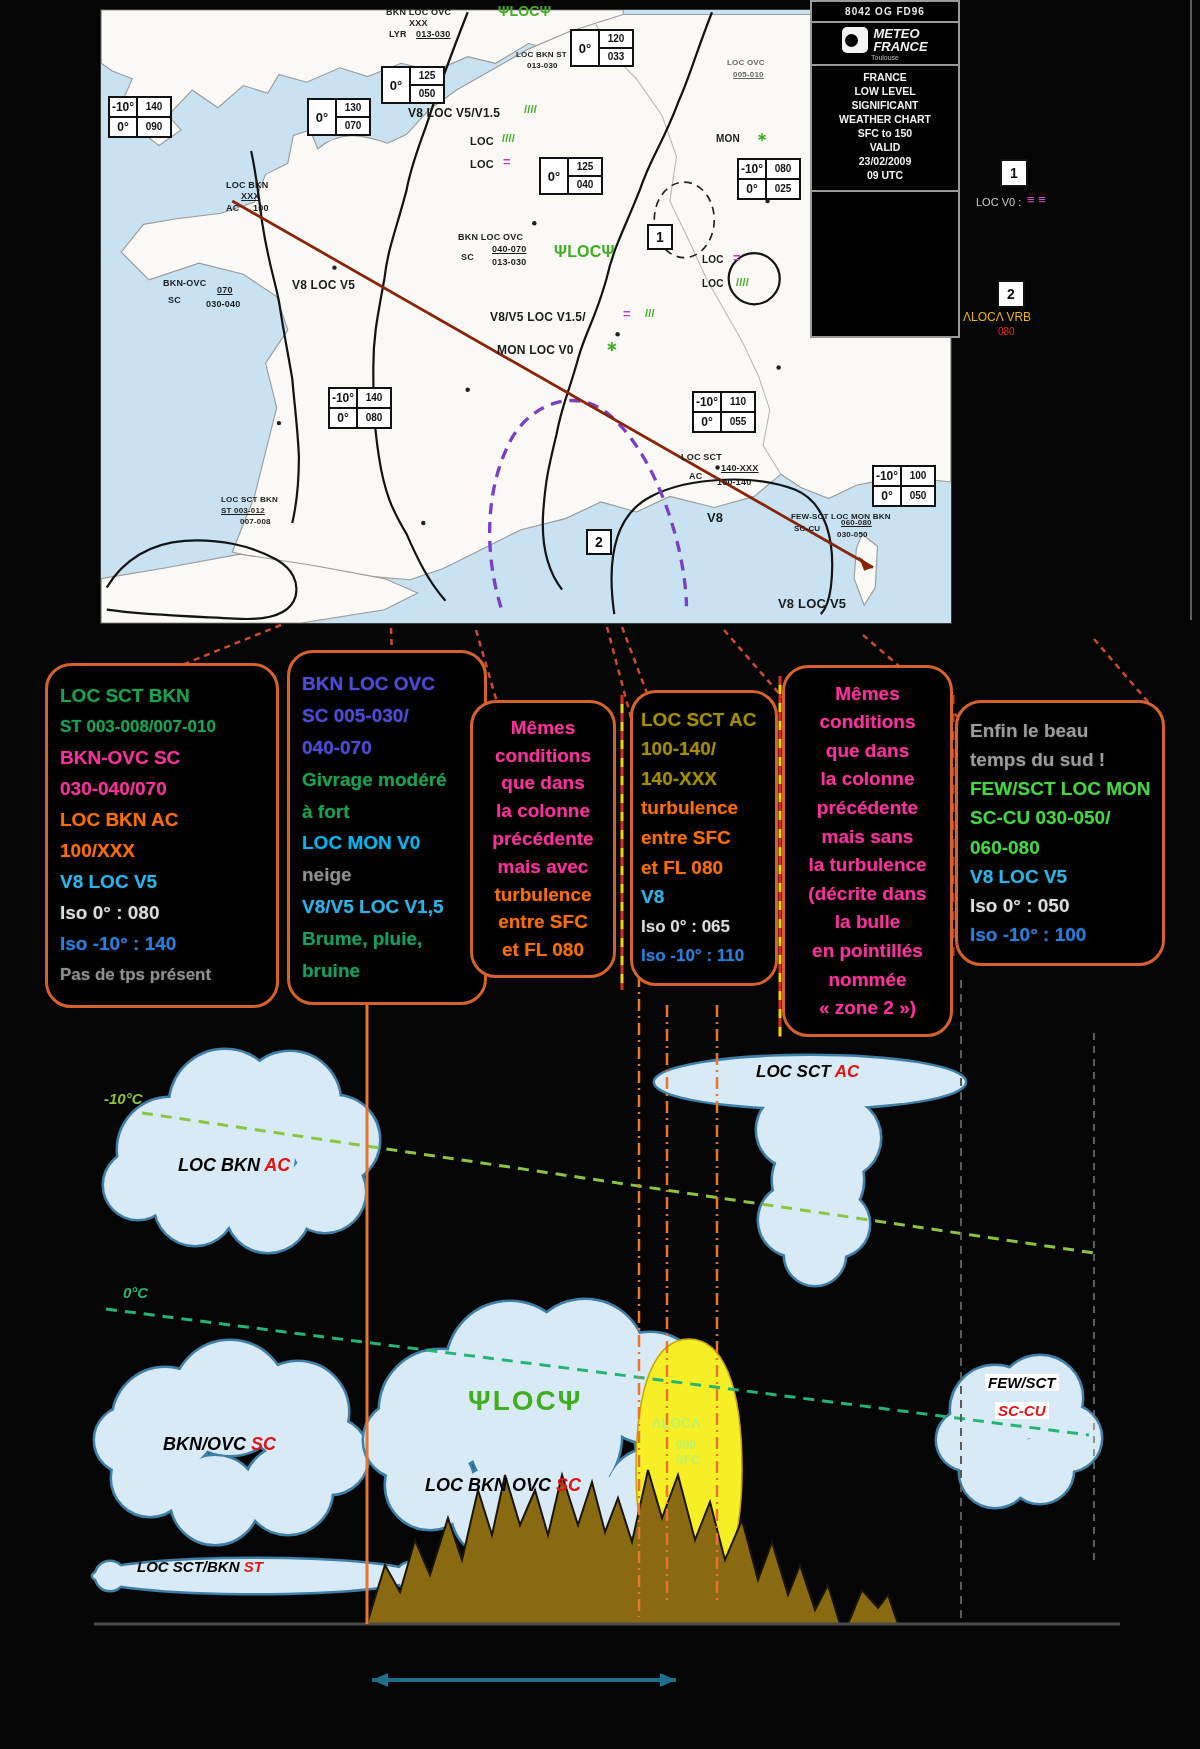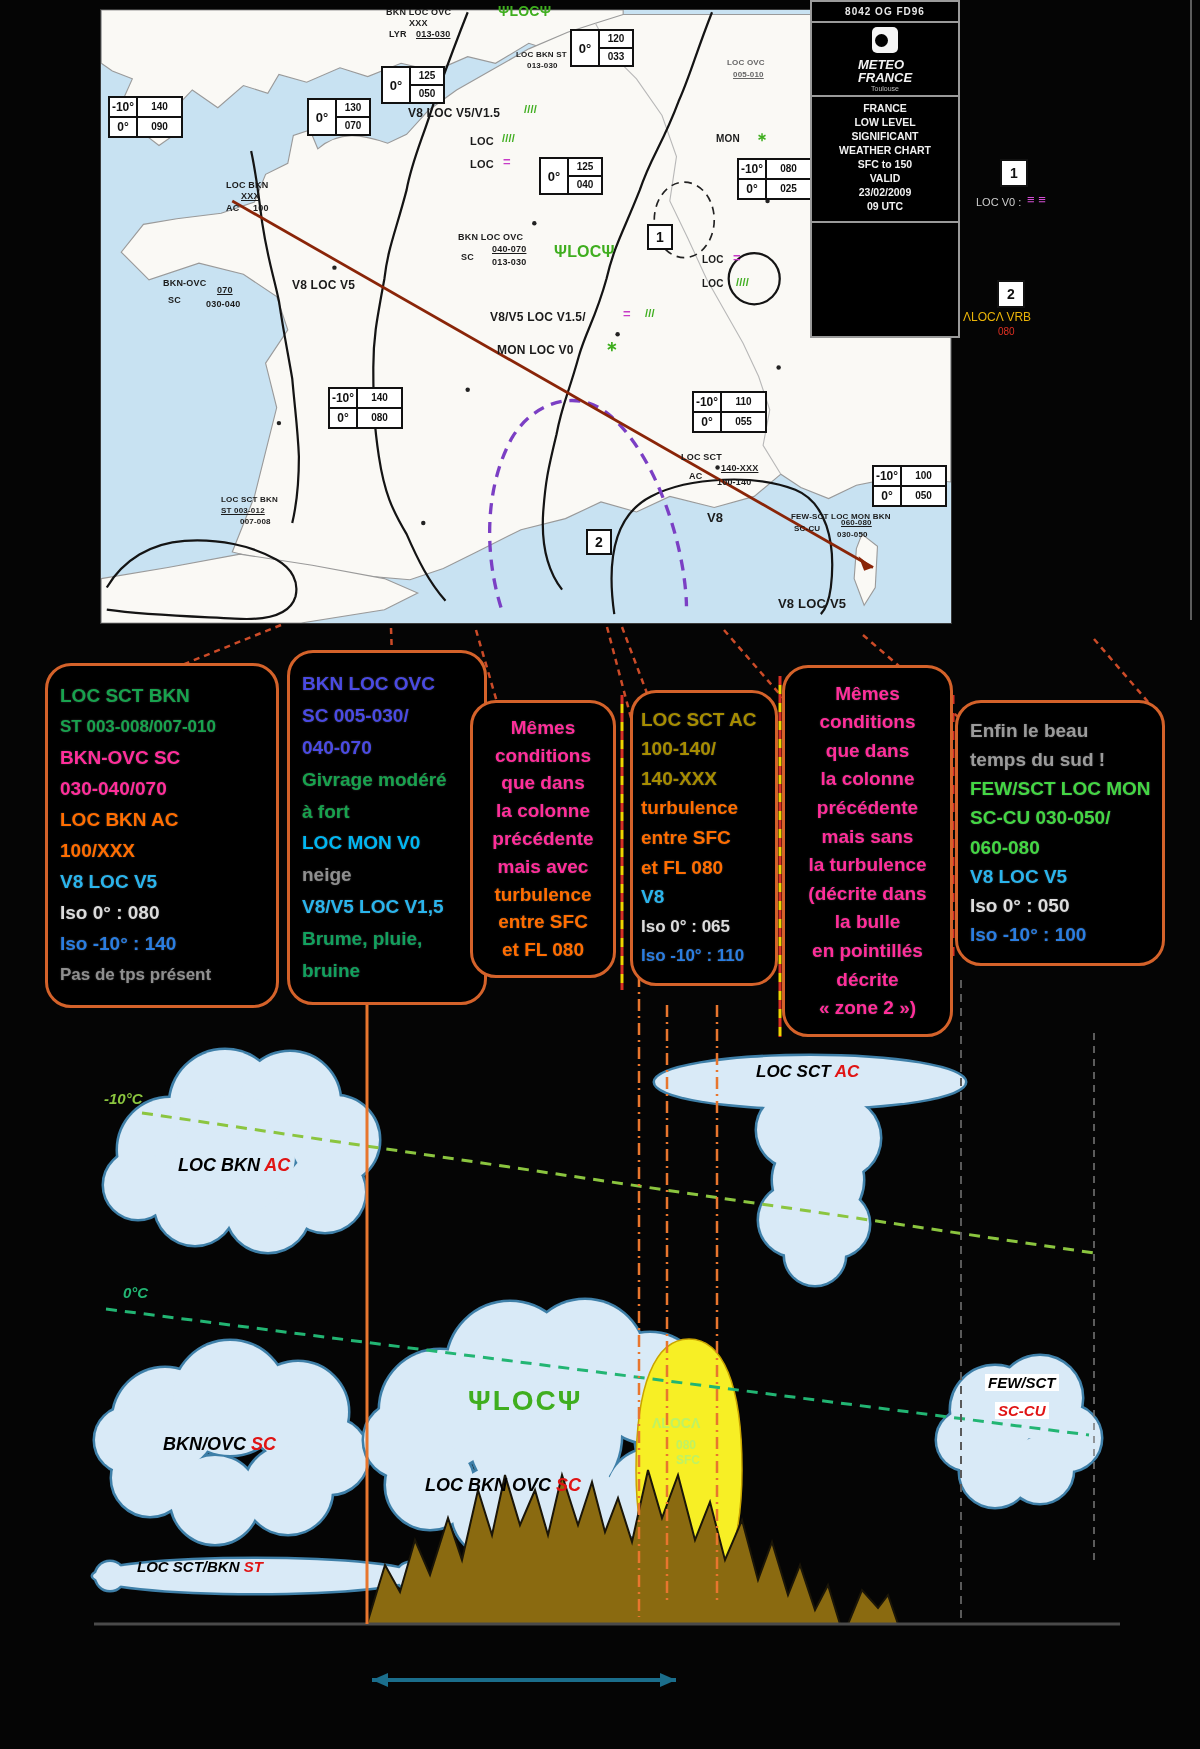"METEO" .logorow { flex-direction: column -> none }
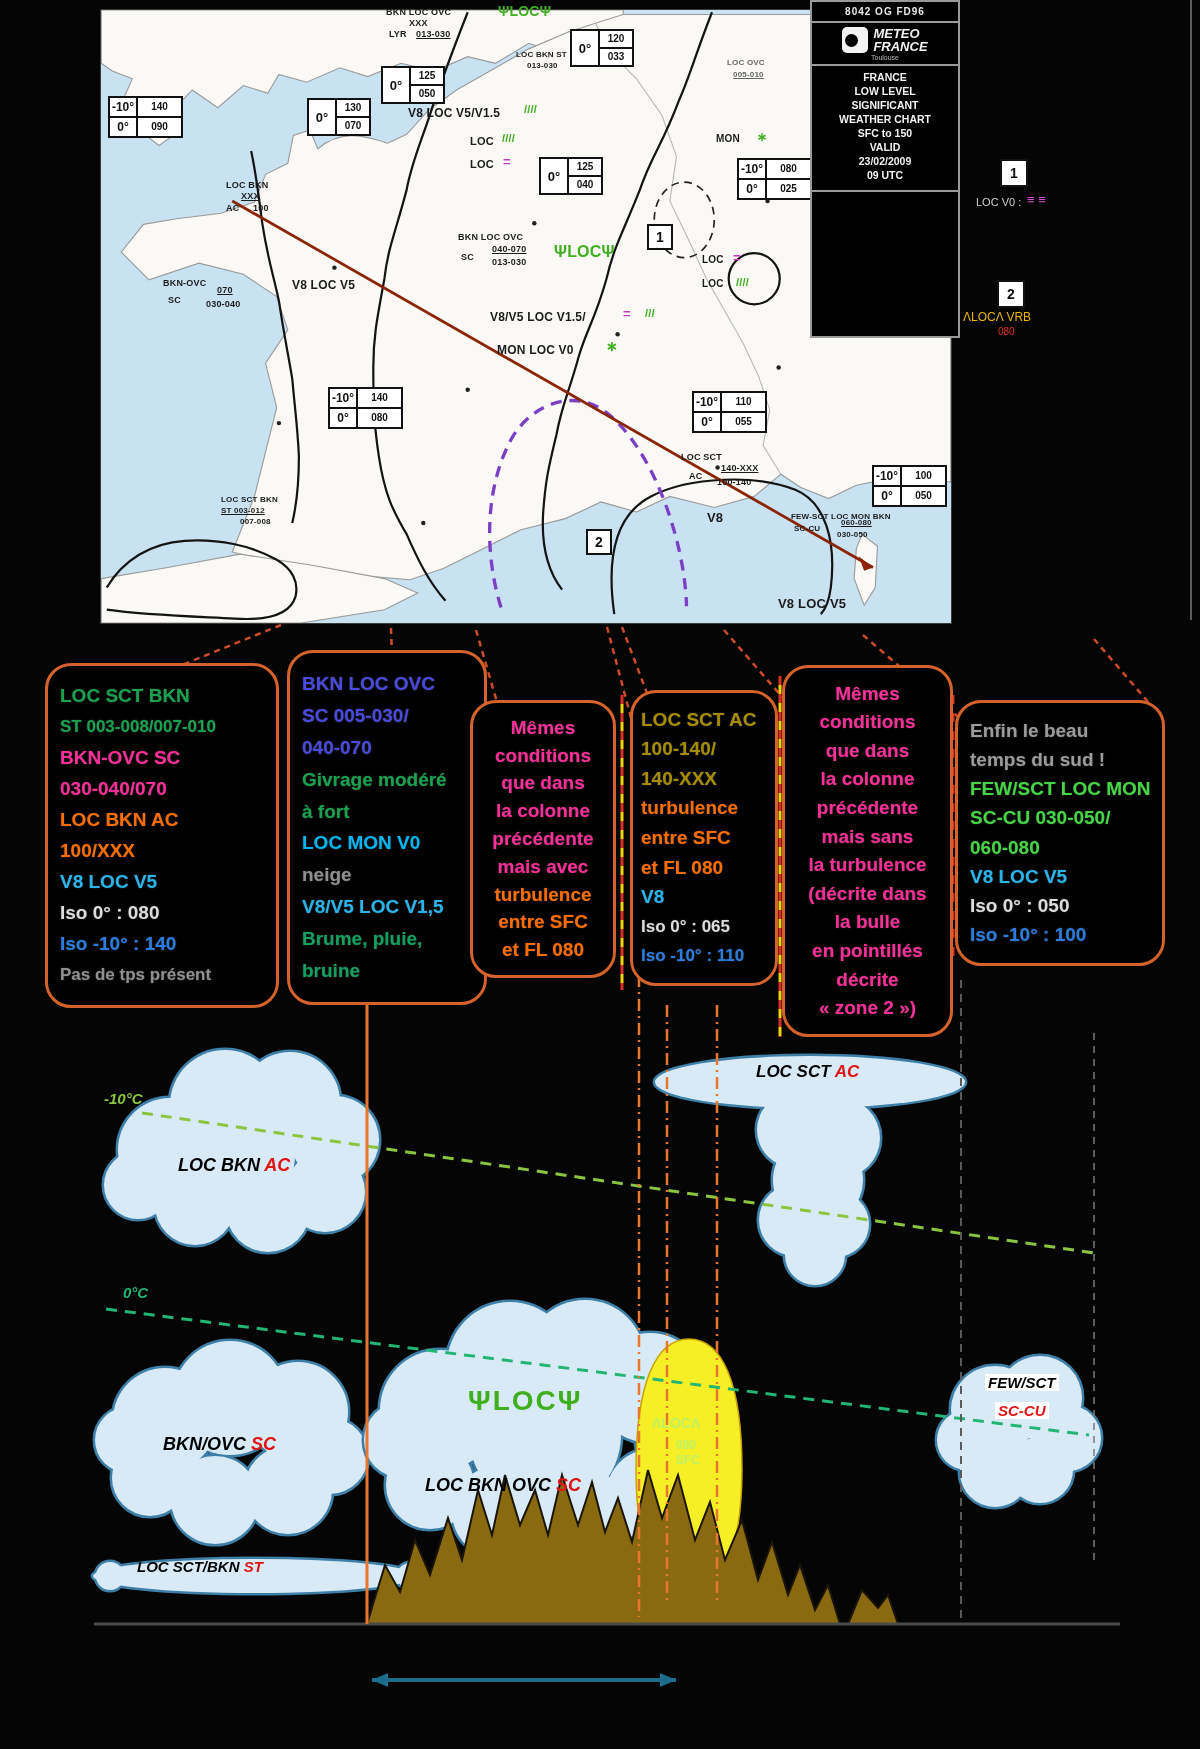"140" .fbox .v { width: 43px -> 32px }
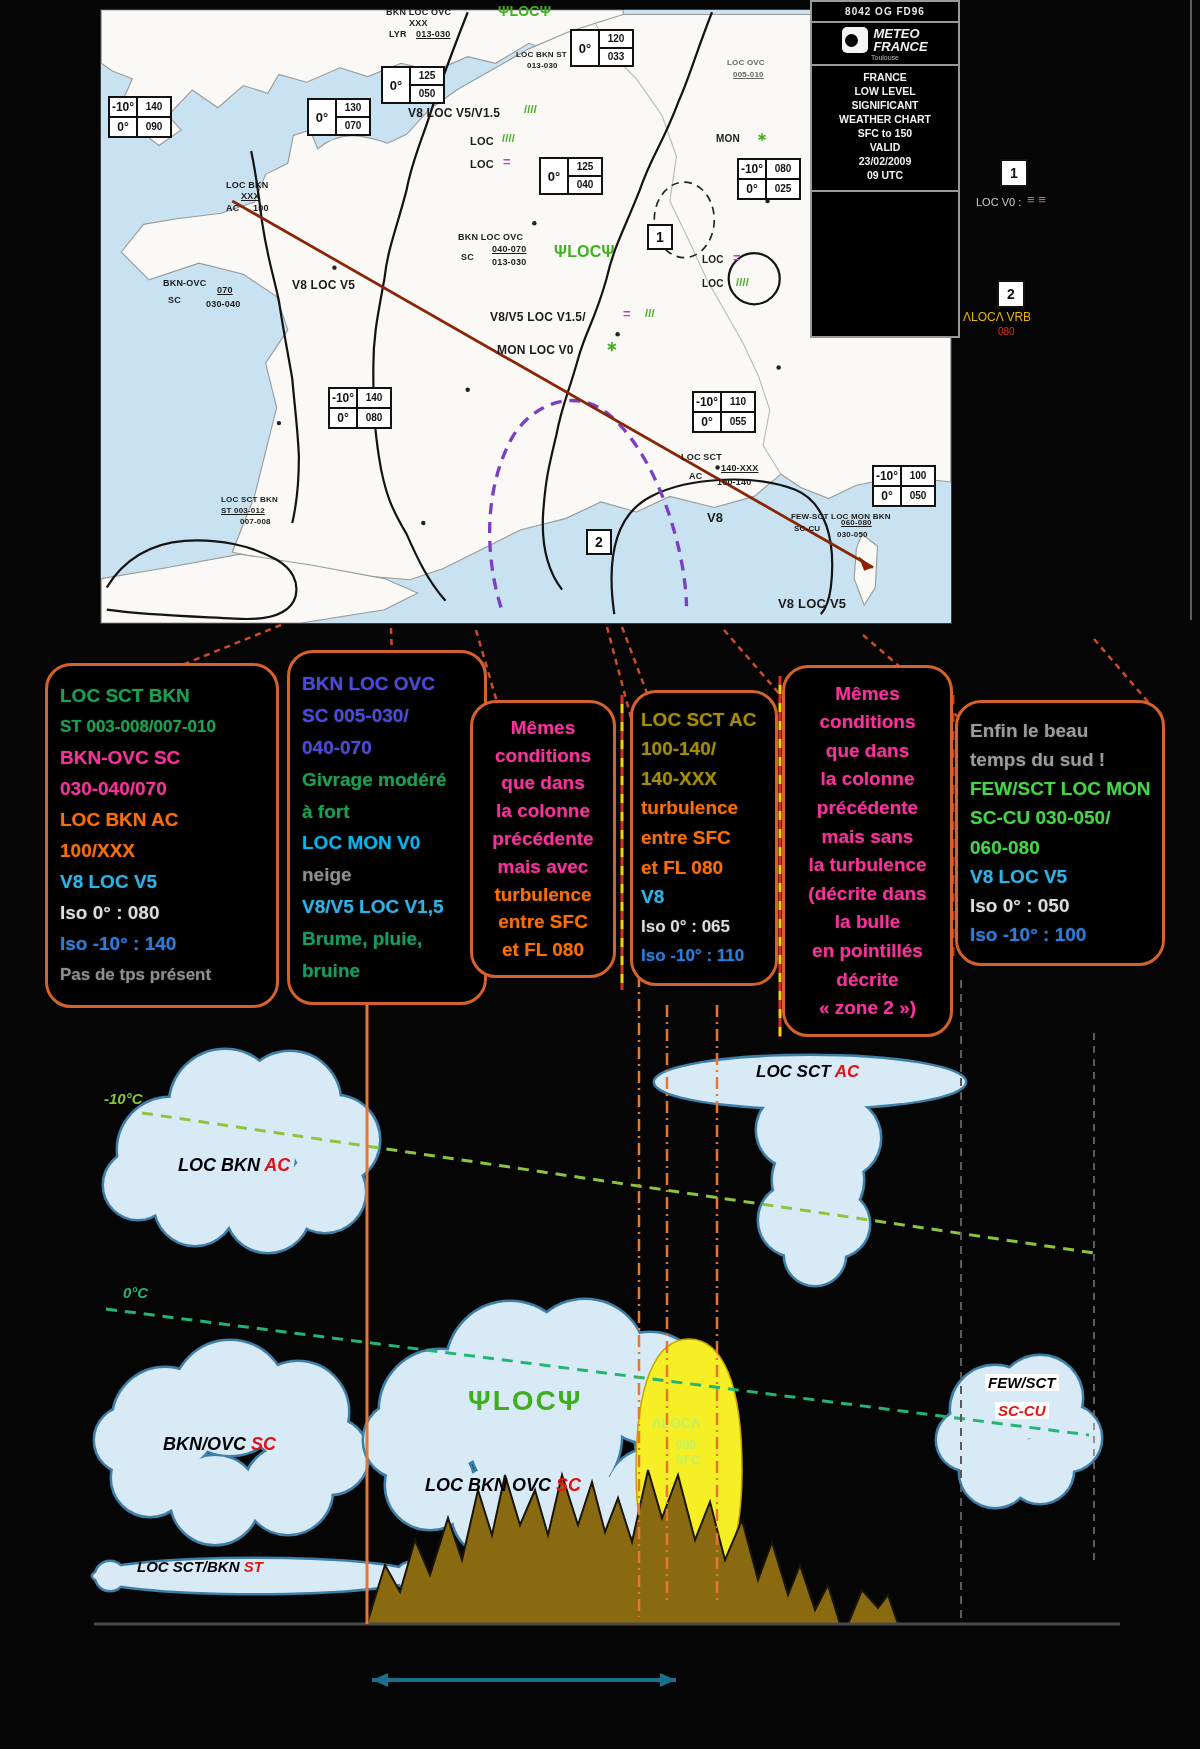"décrite" div.c-pink { text: décrite -> nommée }
